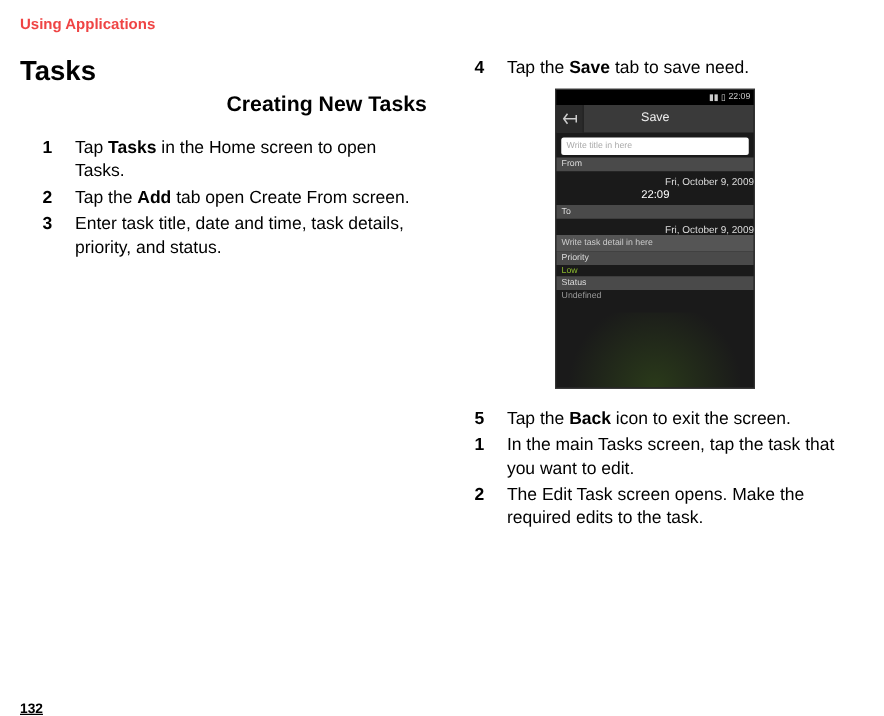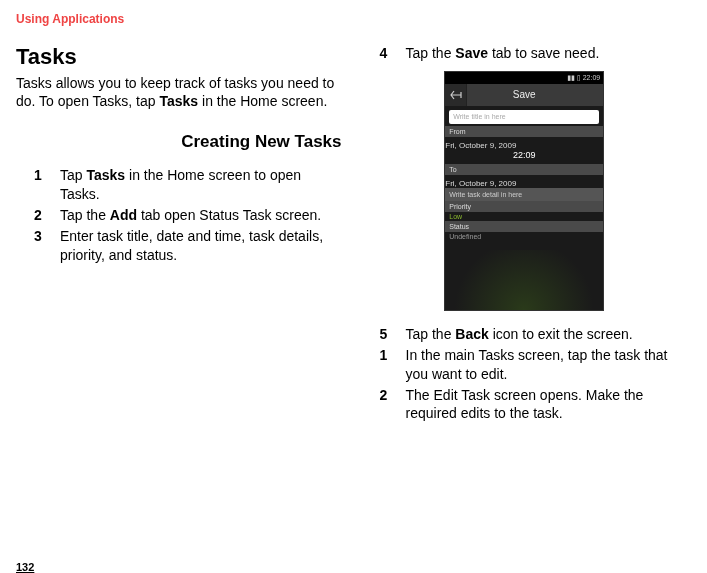"Tasks allows you to keep" p.intro { html: <p> <span>Tasks allows you to keep track of tasks you need to do. To open Tasks, tap </span><span>Tasks</span><span> in the Home screen.</span> </p> -> none }
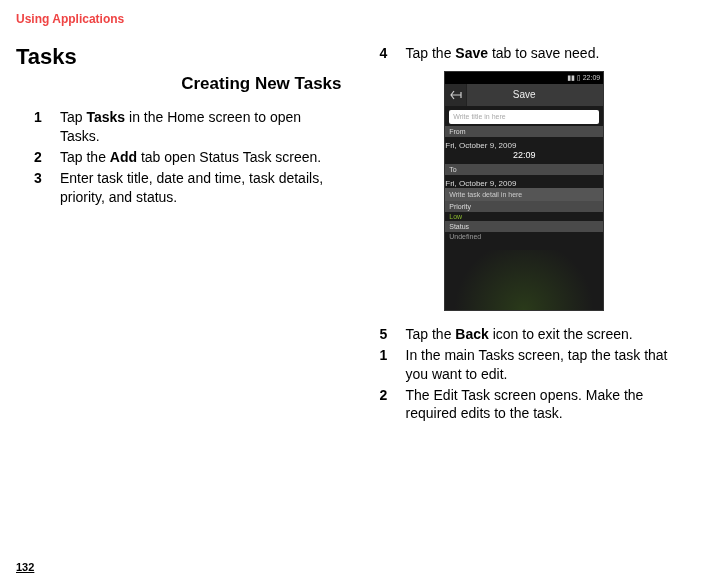"Fri, October 9, 2009" .date-row { text-align: left -> right }
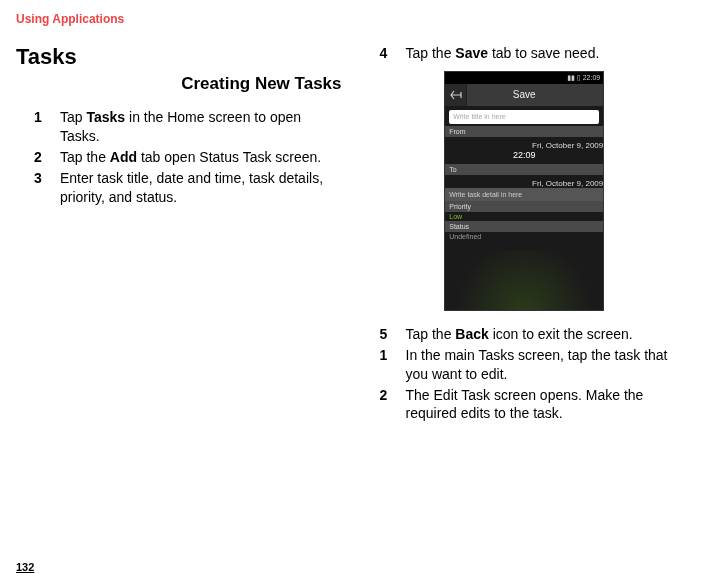"tab open Status Task screen." span { text: Status Task -> Create From }
